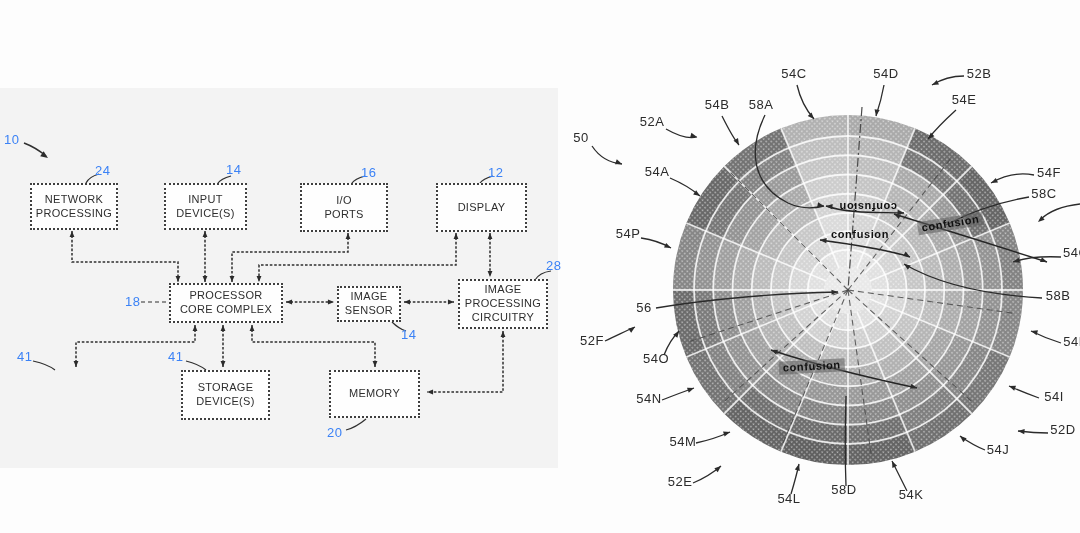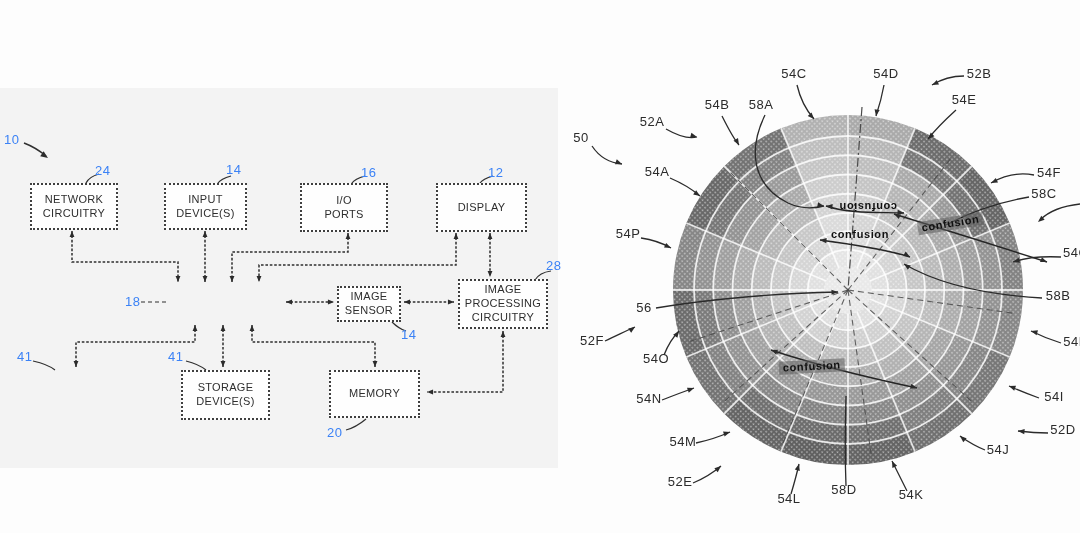"NETWORK" span { text: CIRCUITRY -> PROCESSING }
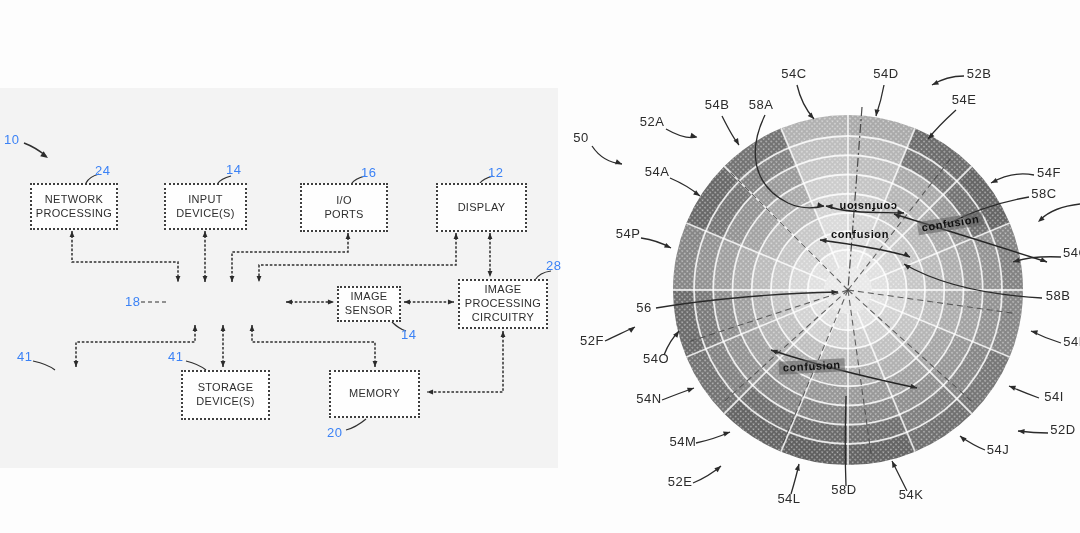"PROCESSOR" div.pbox { html: none -> <div><span>PROCESSOR CORE COMPLEX</span></div> }
